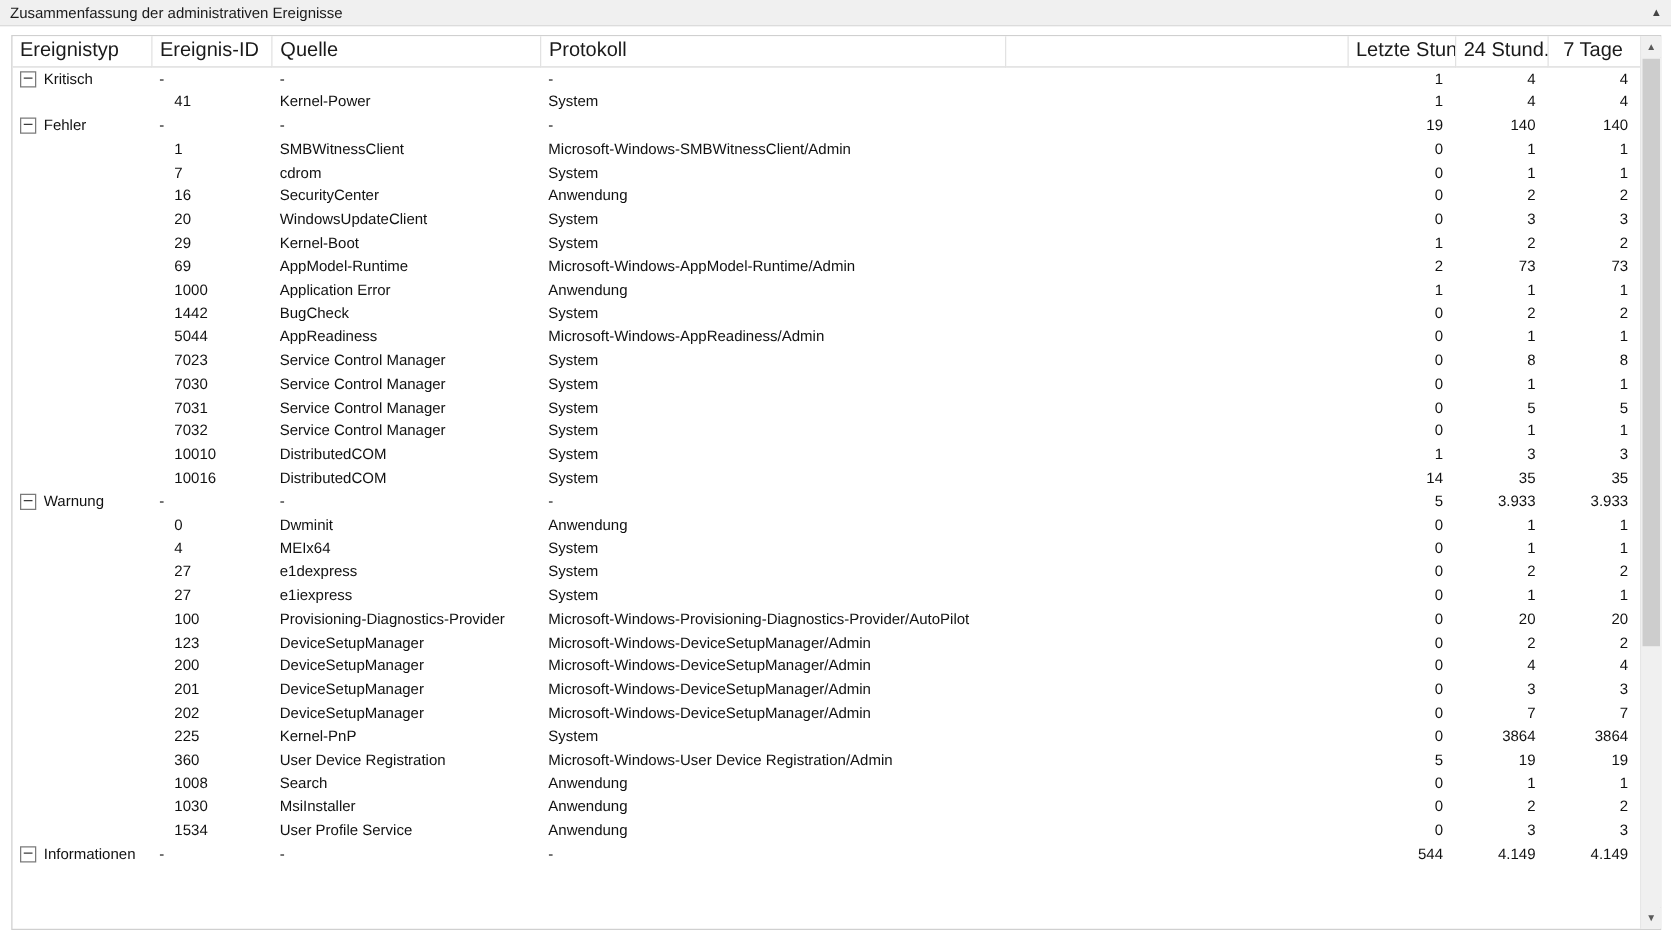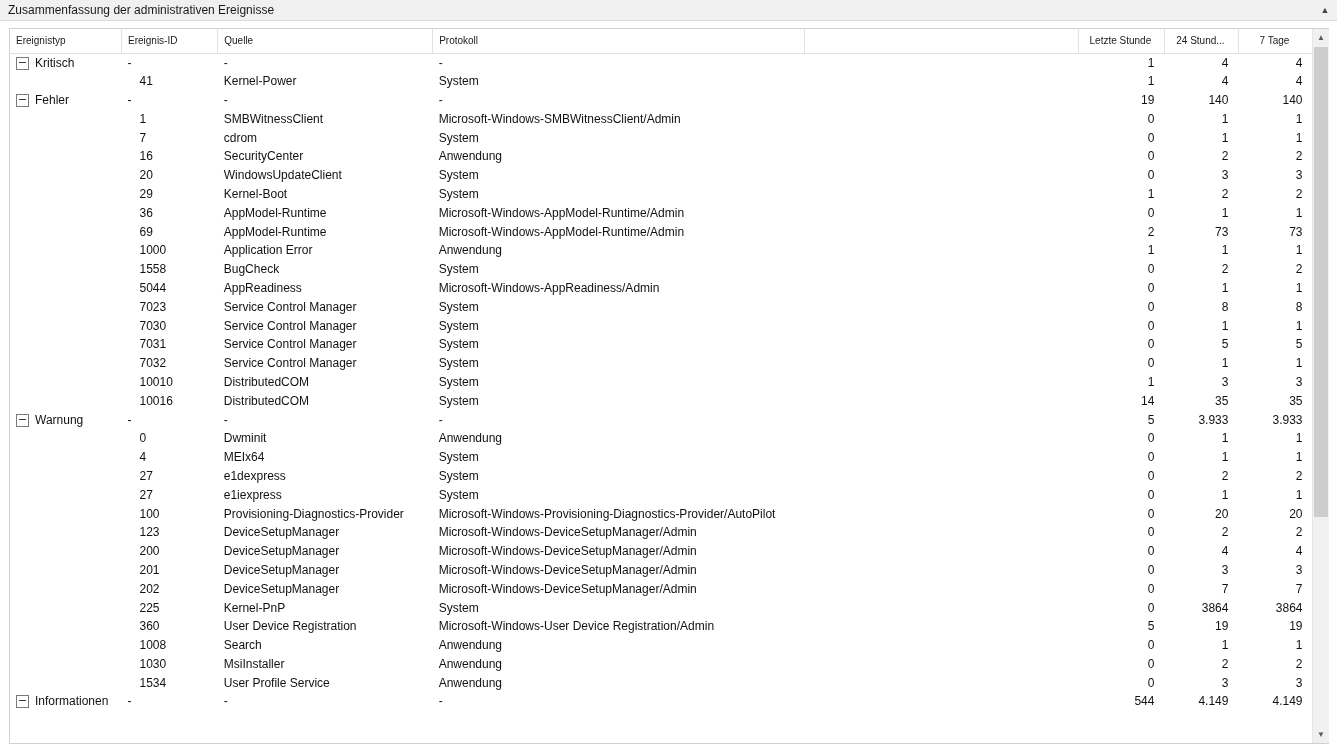"Ereignistyp" table.grid thead th { font-size: 10px -> 16px }
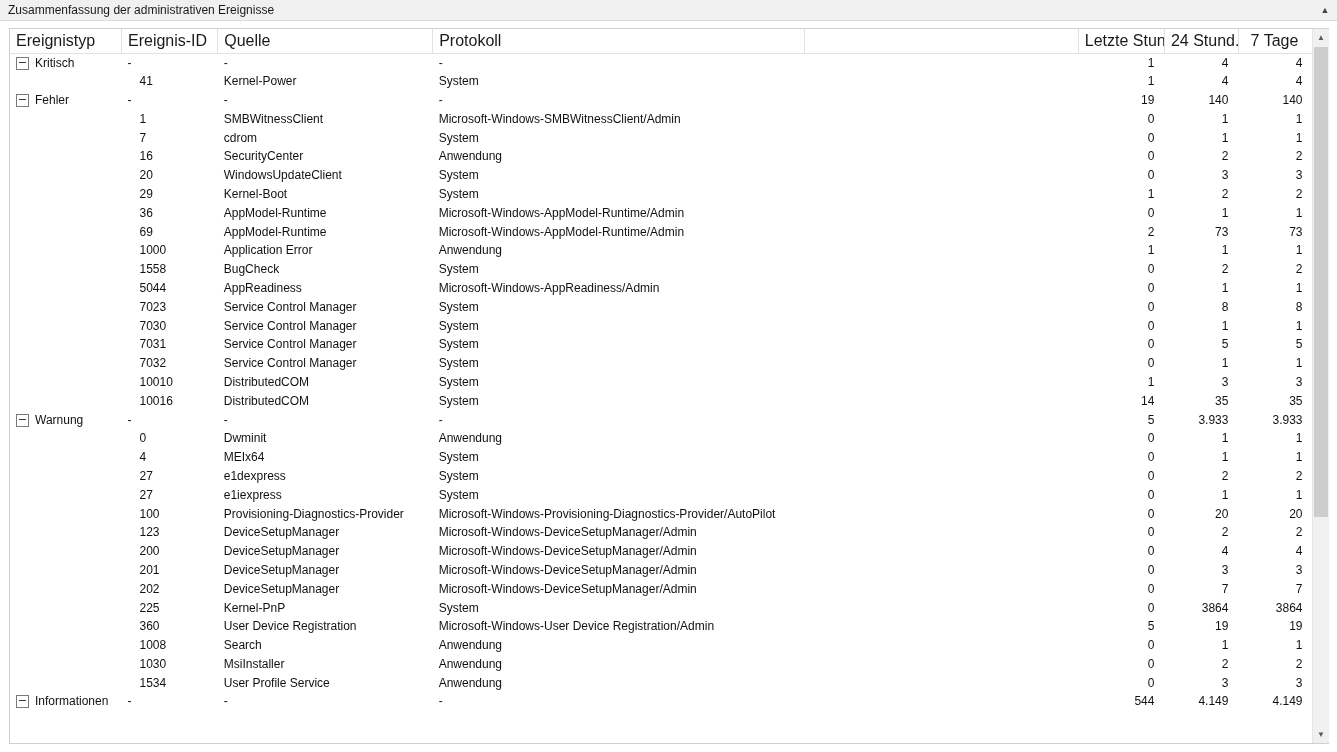"36" tr { html: <tr> <td></td> <td>36</td> <td>AppModel-Runtime</td> <td>Microsoft-Windows-AppModel-Runtime/Admin</td> <td></td> <td>0</td> <td>1</td> <td>1</td> </tr> -> none }
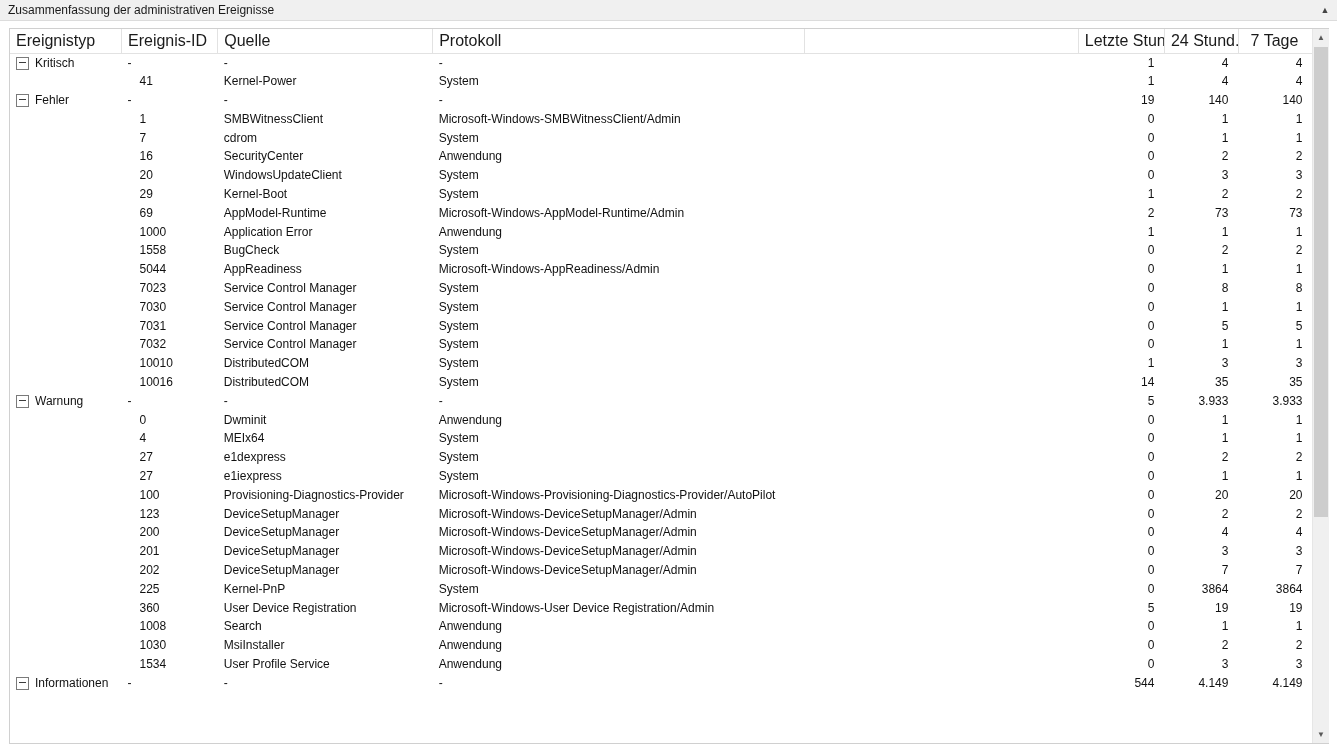"1558" td.indent-child { text: 1558 -> 1442 }
